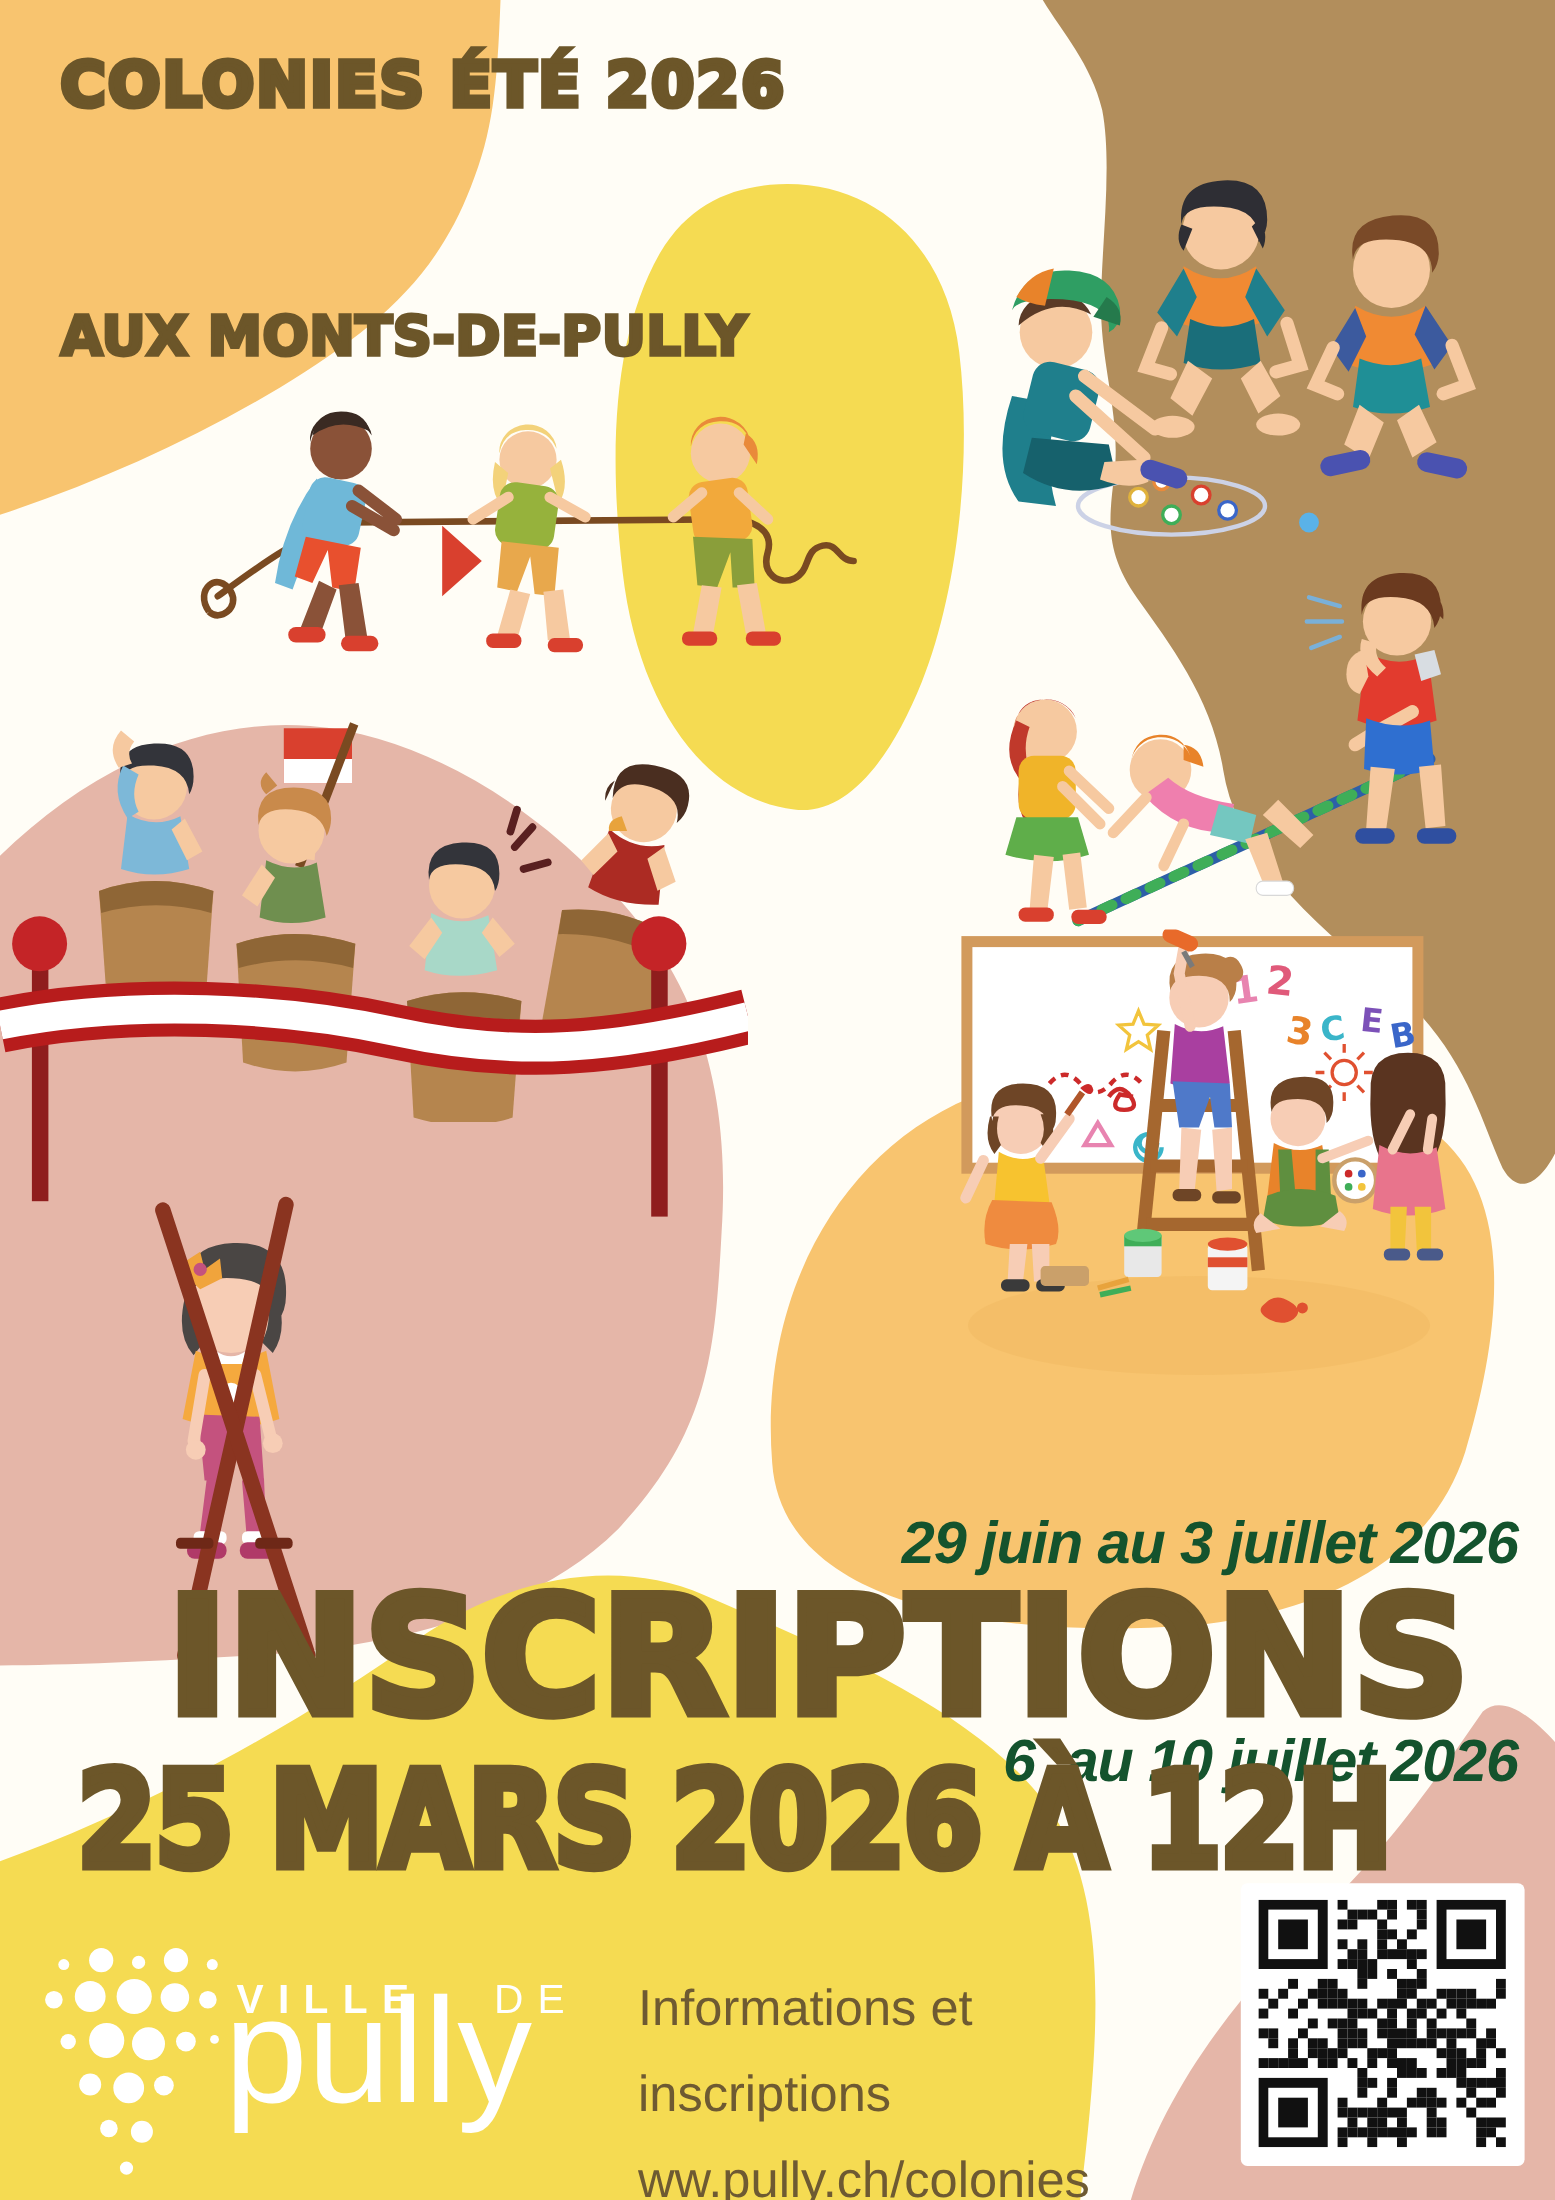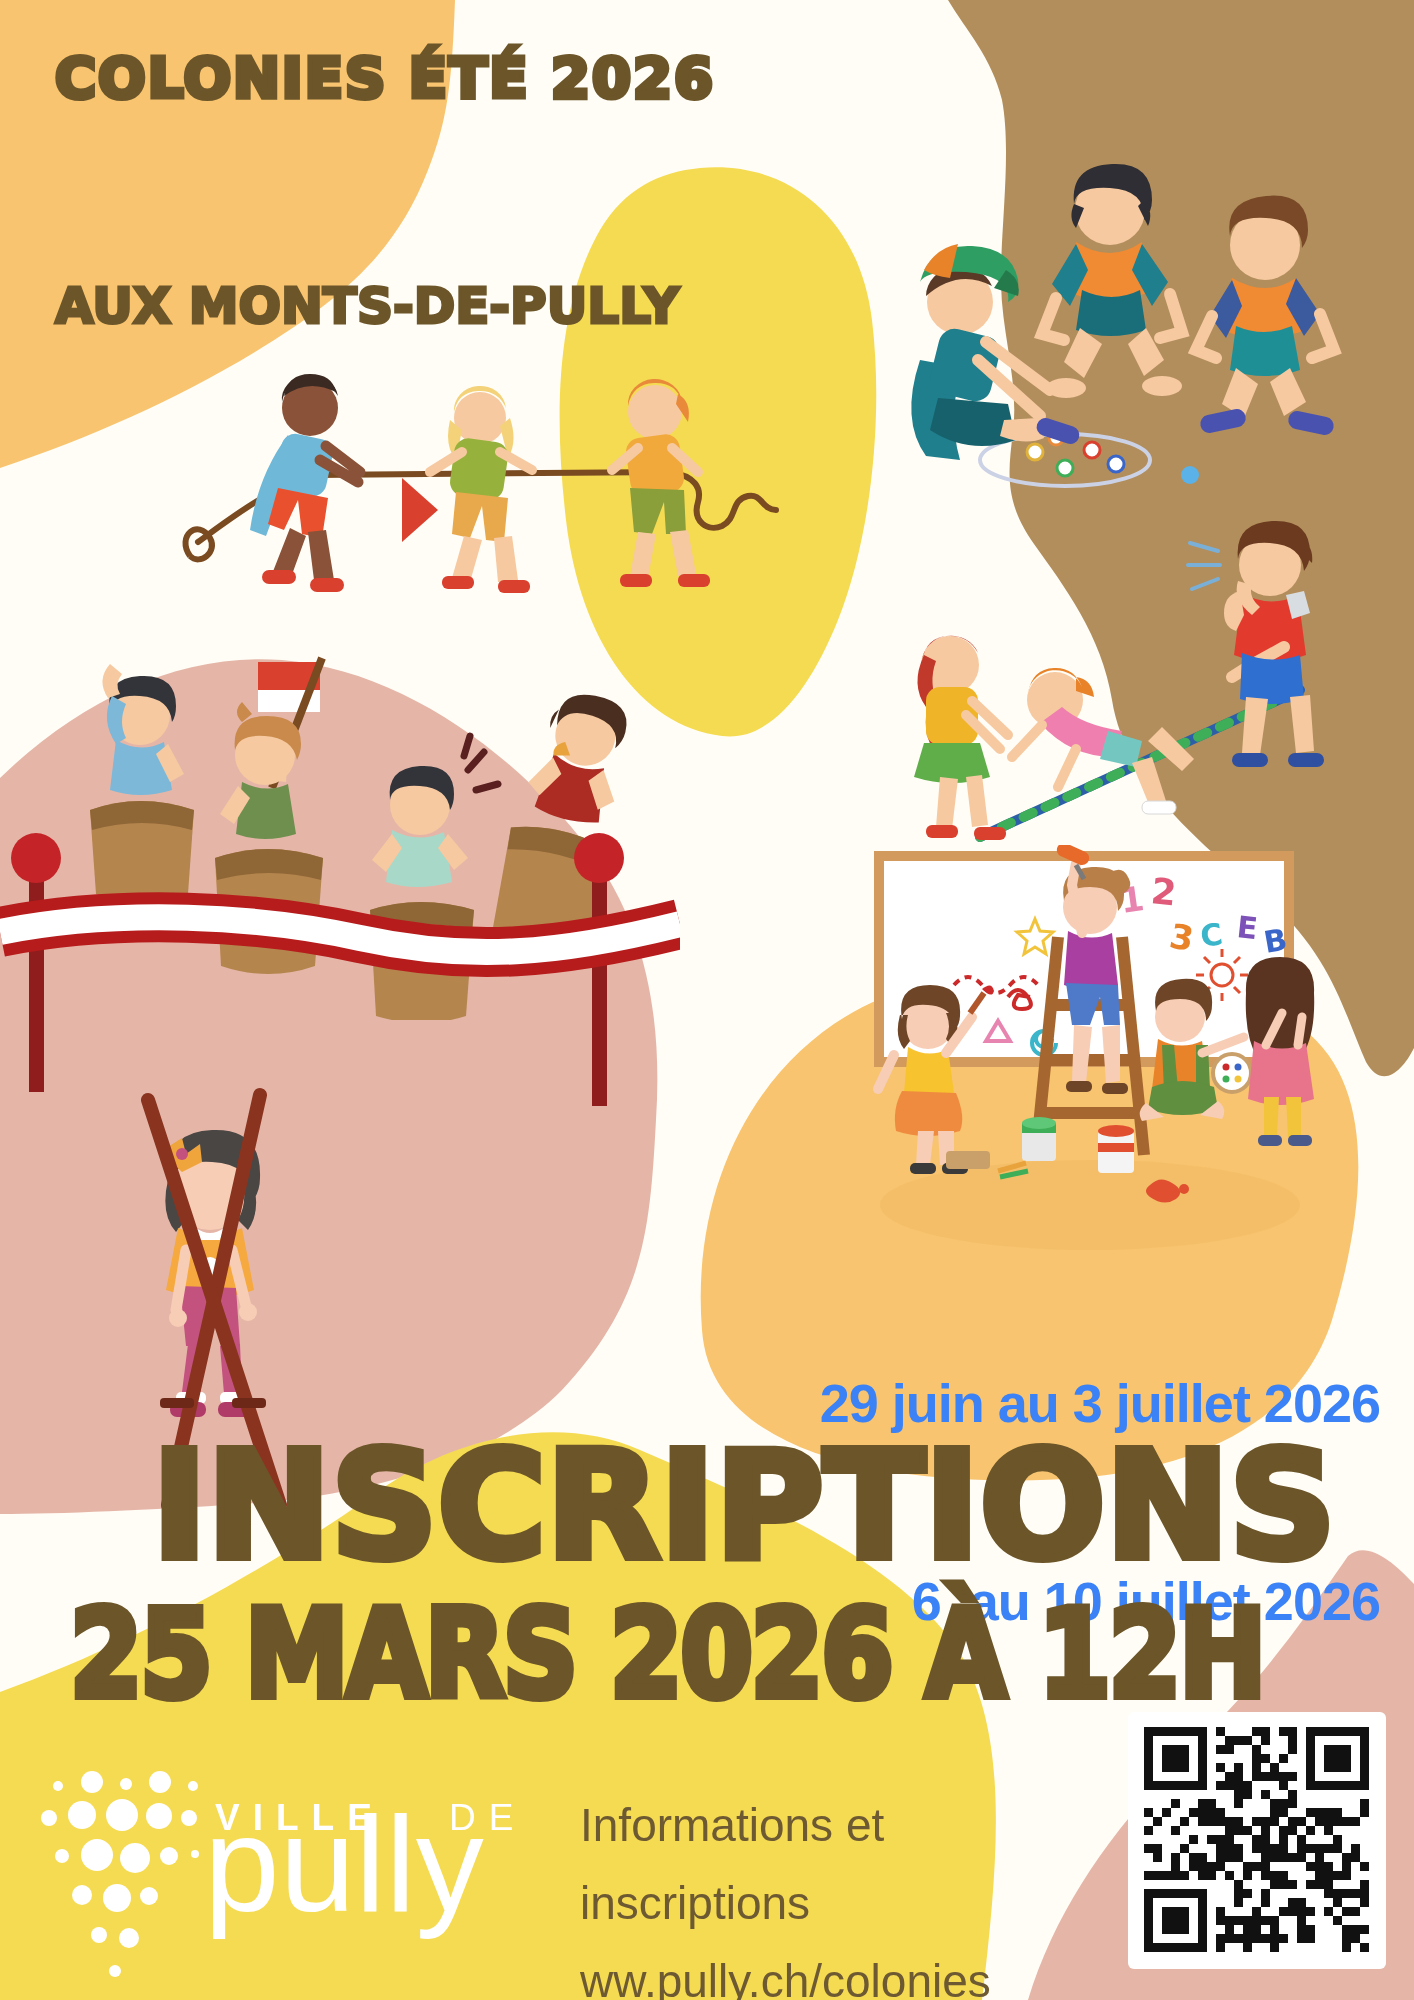"29 juin au 3 juillet" .dates { color: #3b82f6 -> #14532d; font-style: none -> italic }
